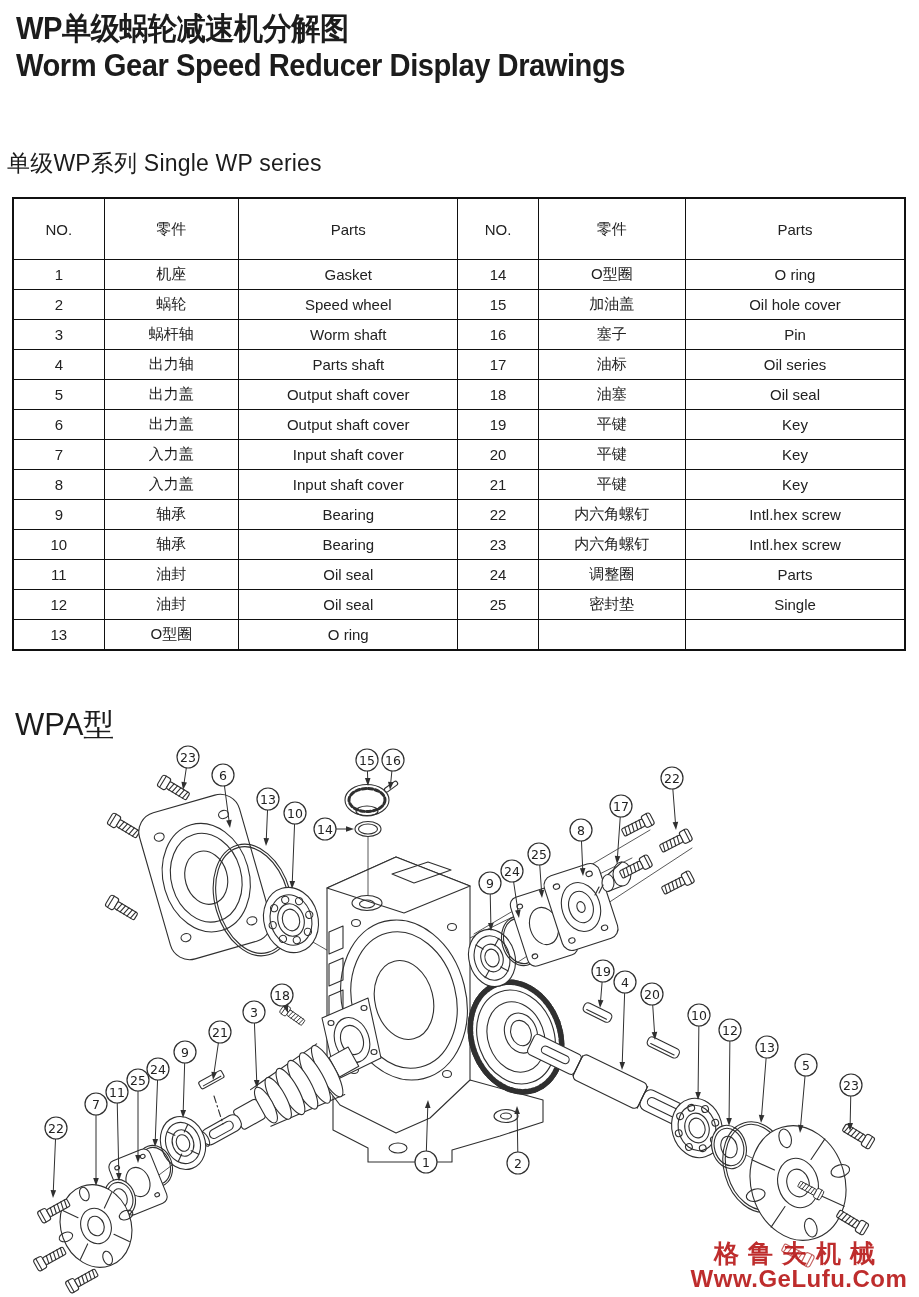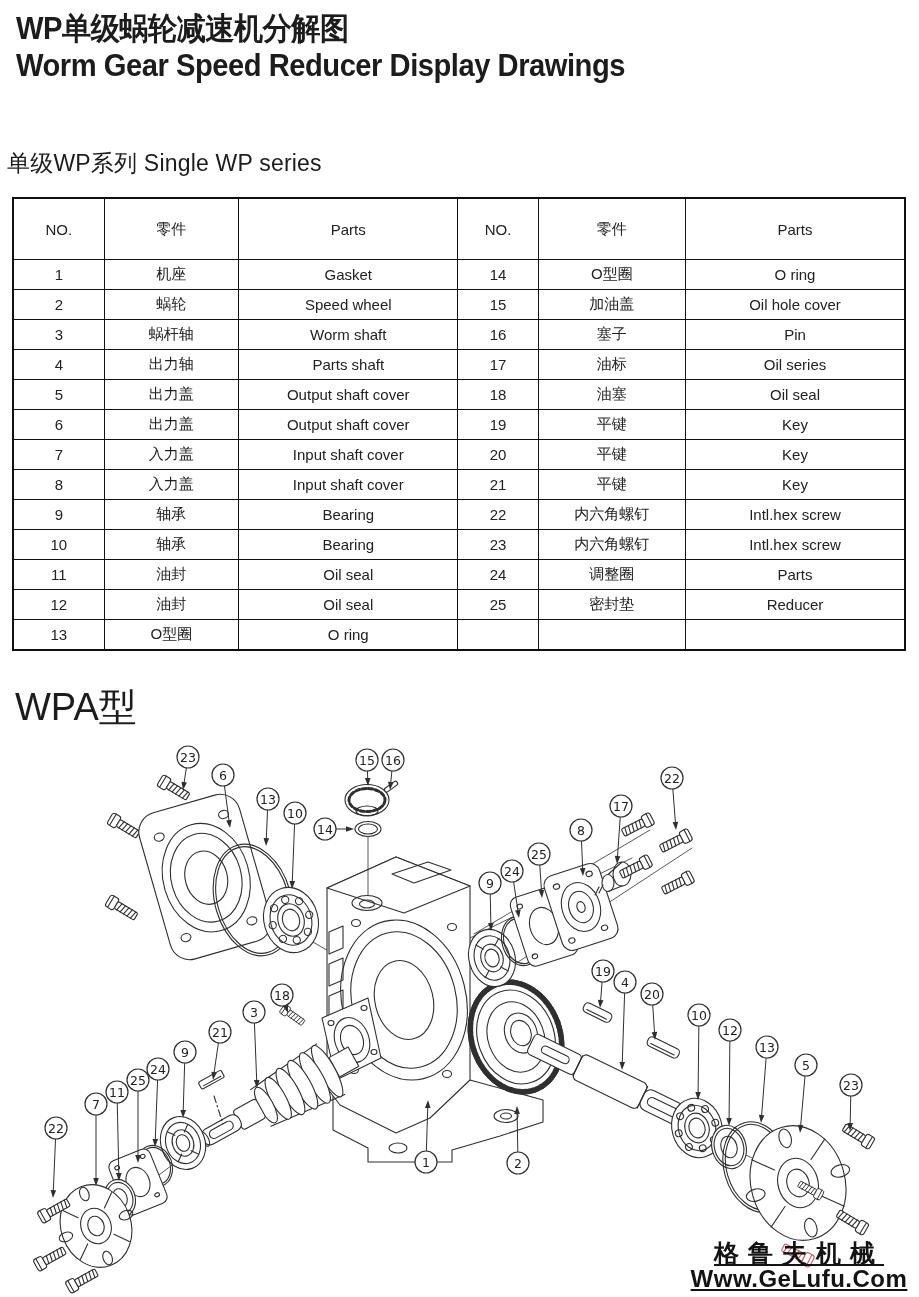"Reducer" td { text: Reducer -> Single }
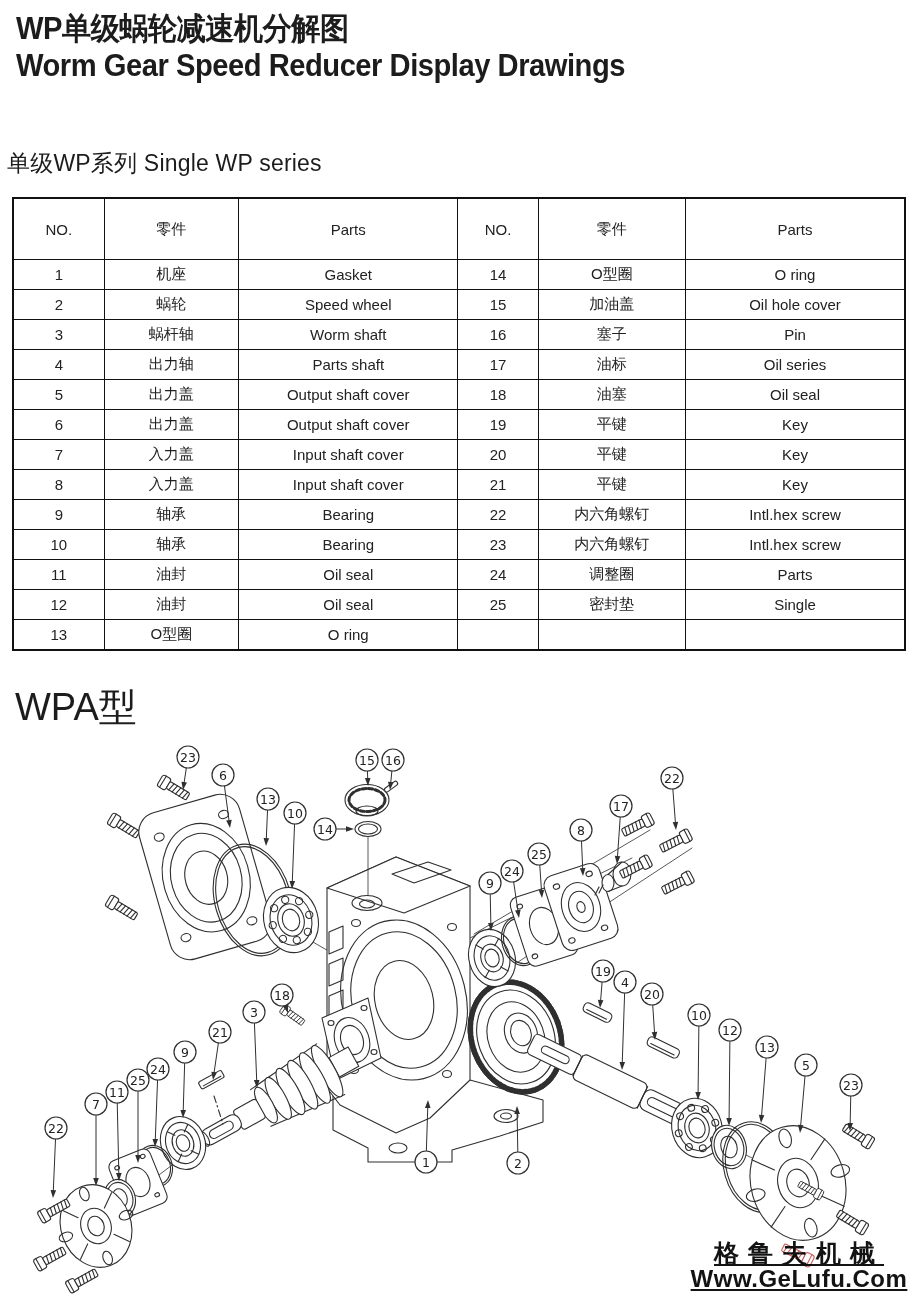"WPA型" .wpa-label { font-size: 38px -> 31px; top: 682px -> 704px }
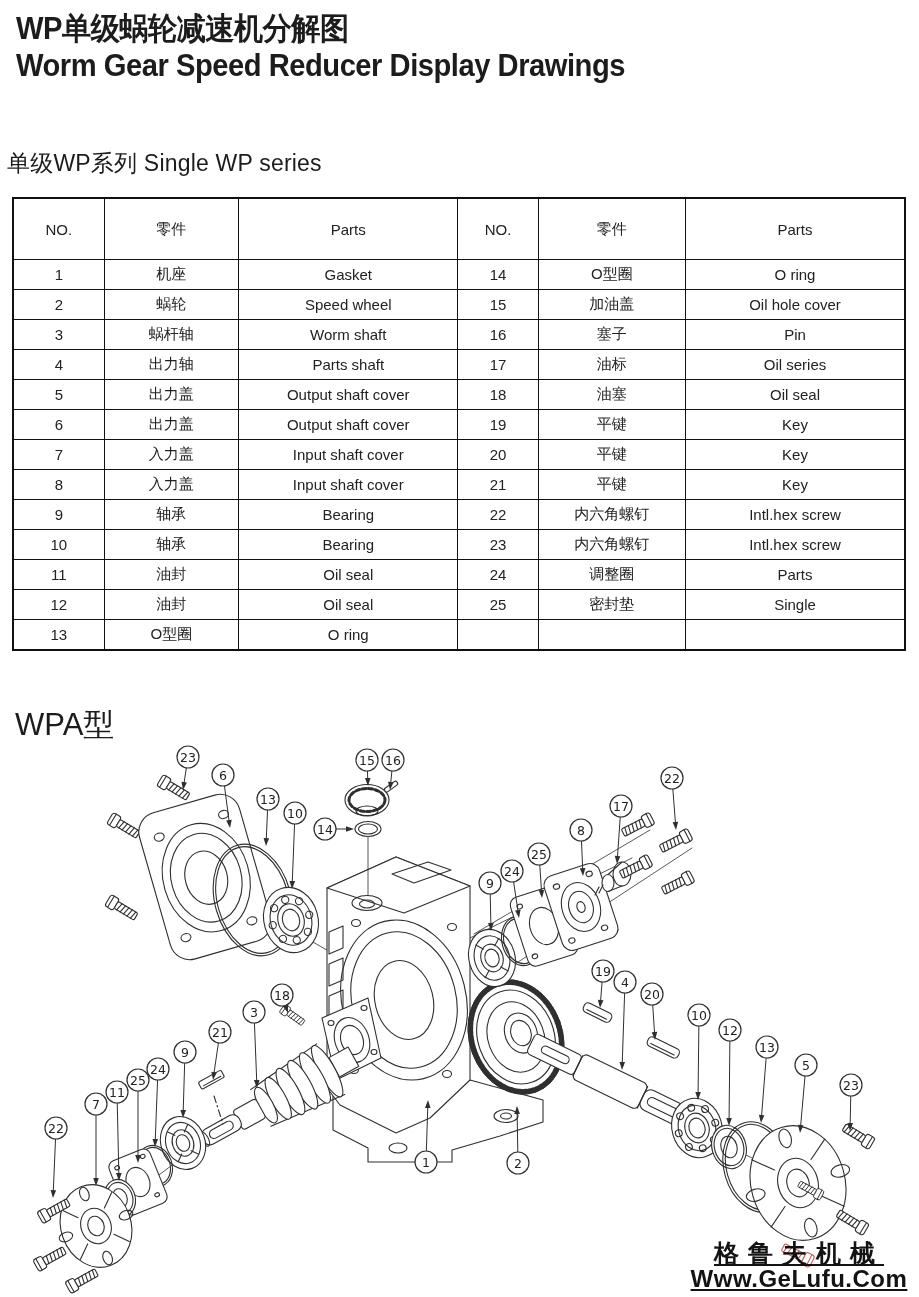"格鲁夫机械" div.watermark { color: #000000 -> #b91c1c; text-decoration: underline -> none }
